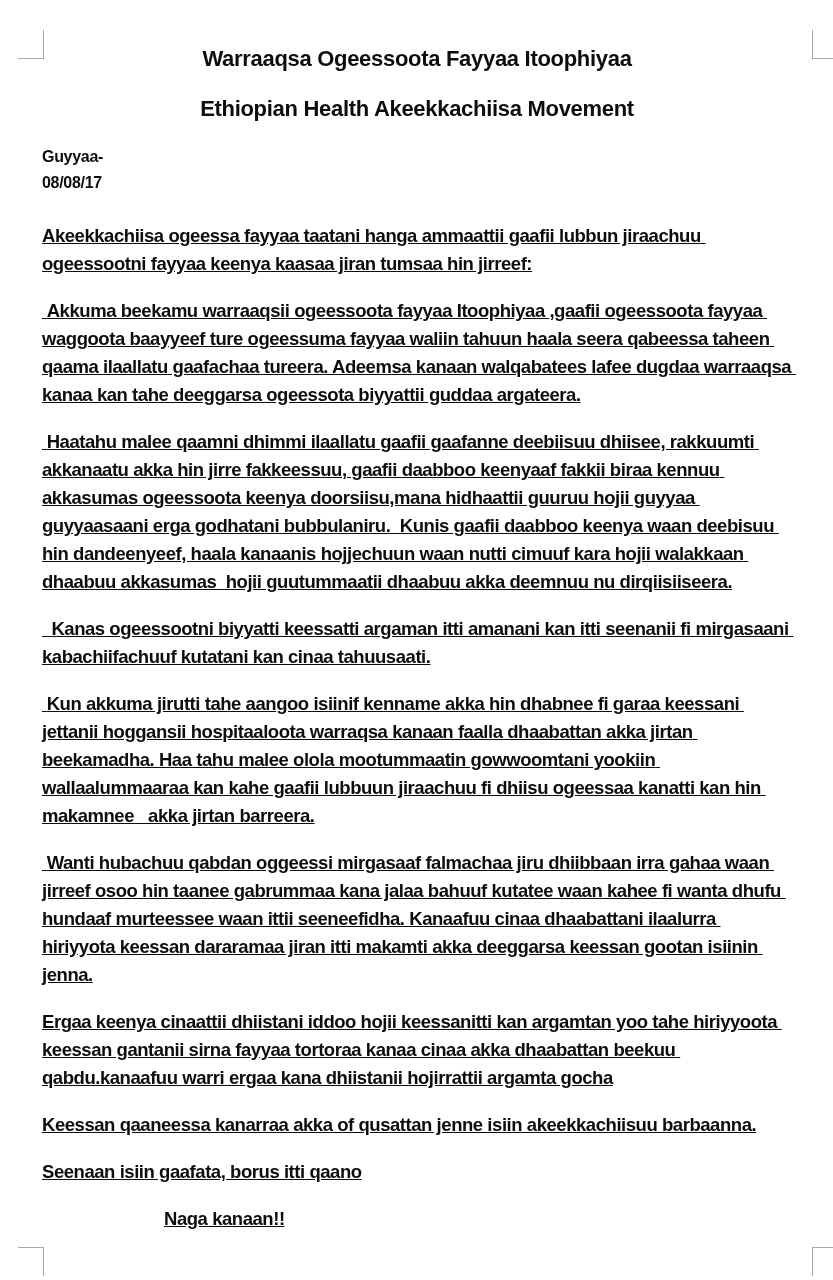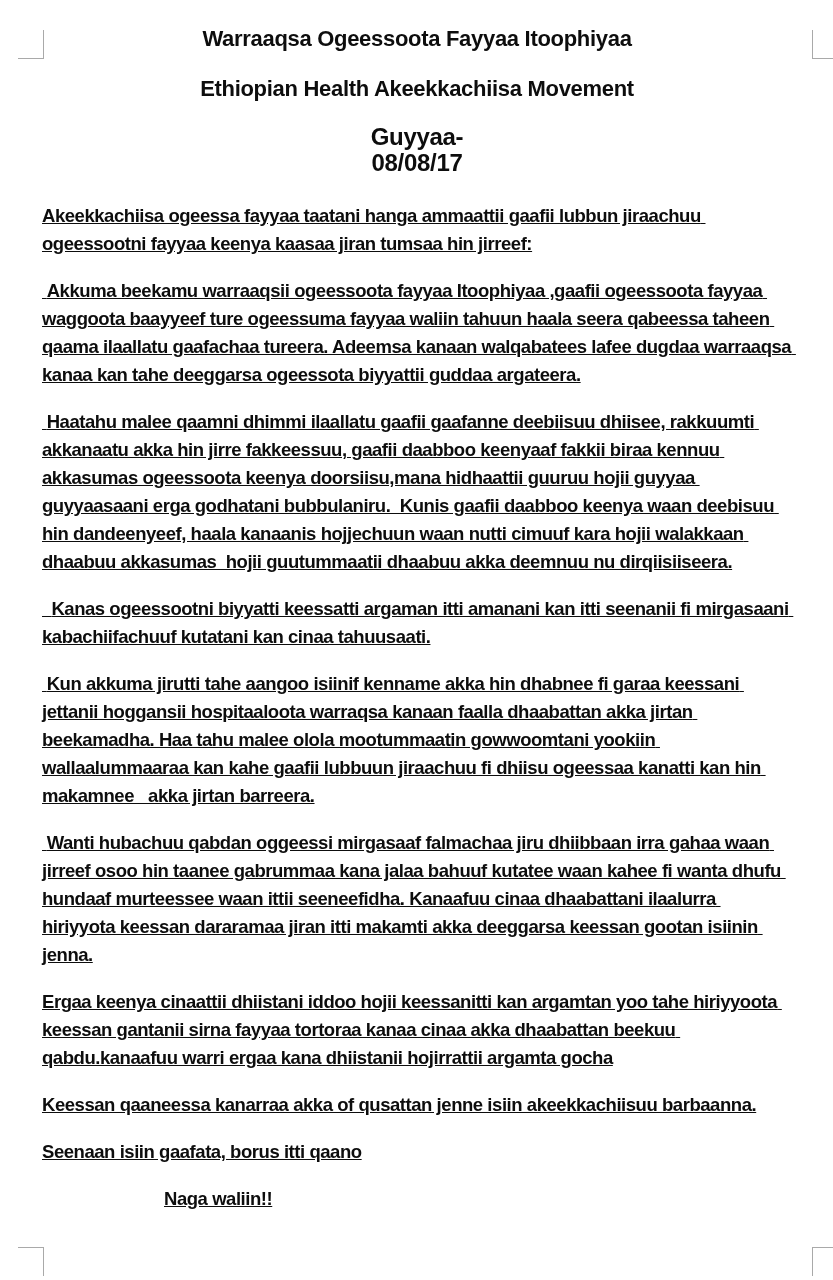"Warraaqsa Ogeessoota Fayyaa Itoophiyaa" .content { padding-top: 24px -> 44px }
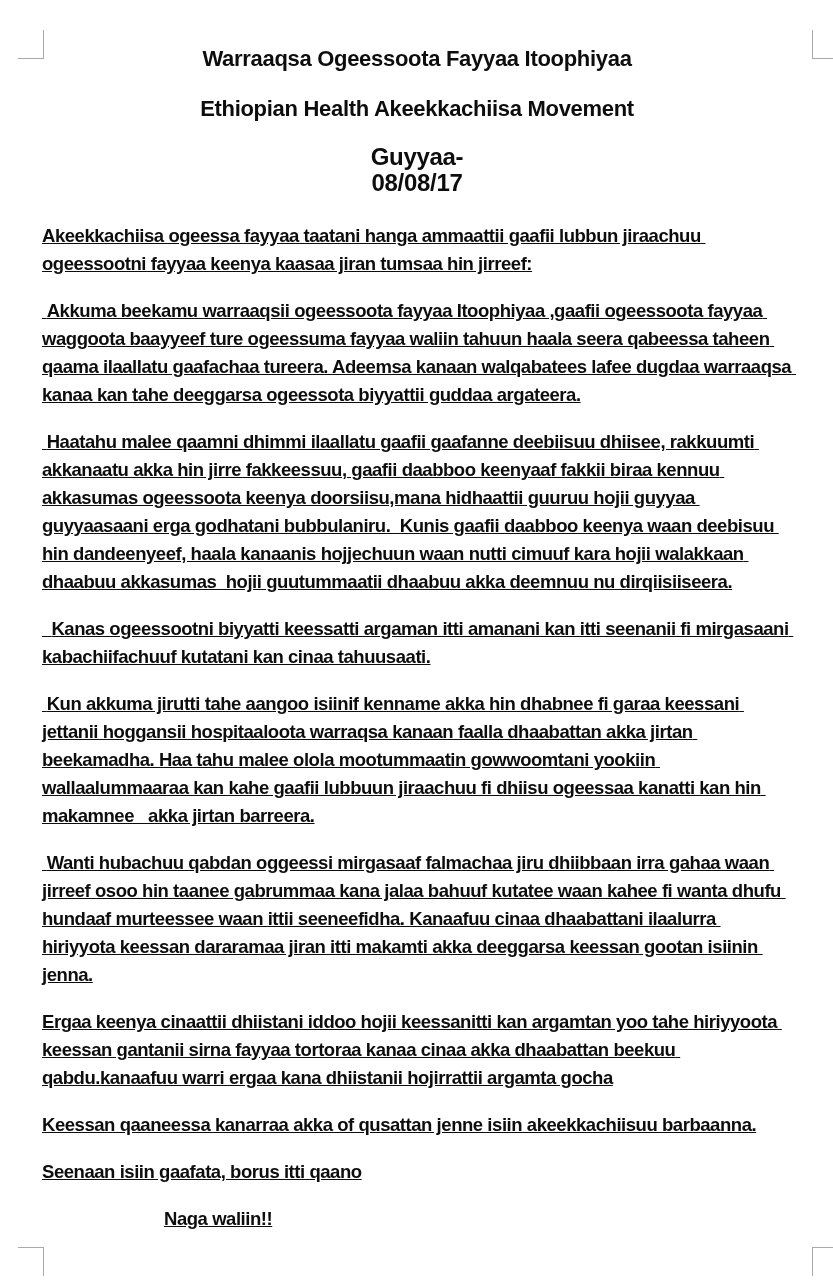"Guyyaa-" .date-block { font-size: 24px -> 16px; text-align: center -> left }
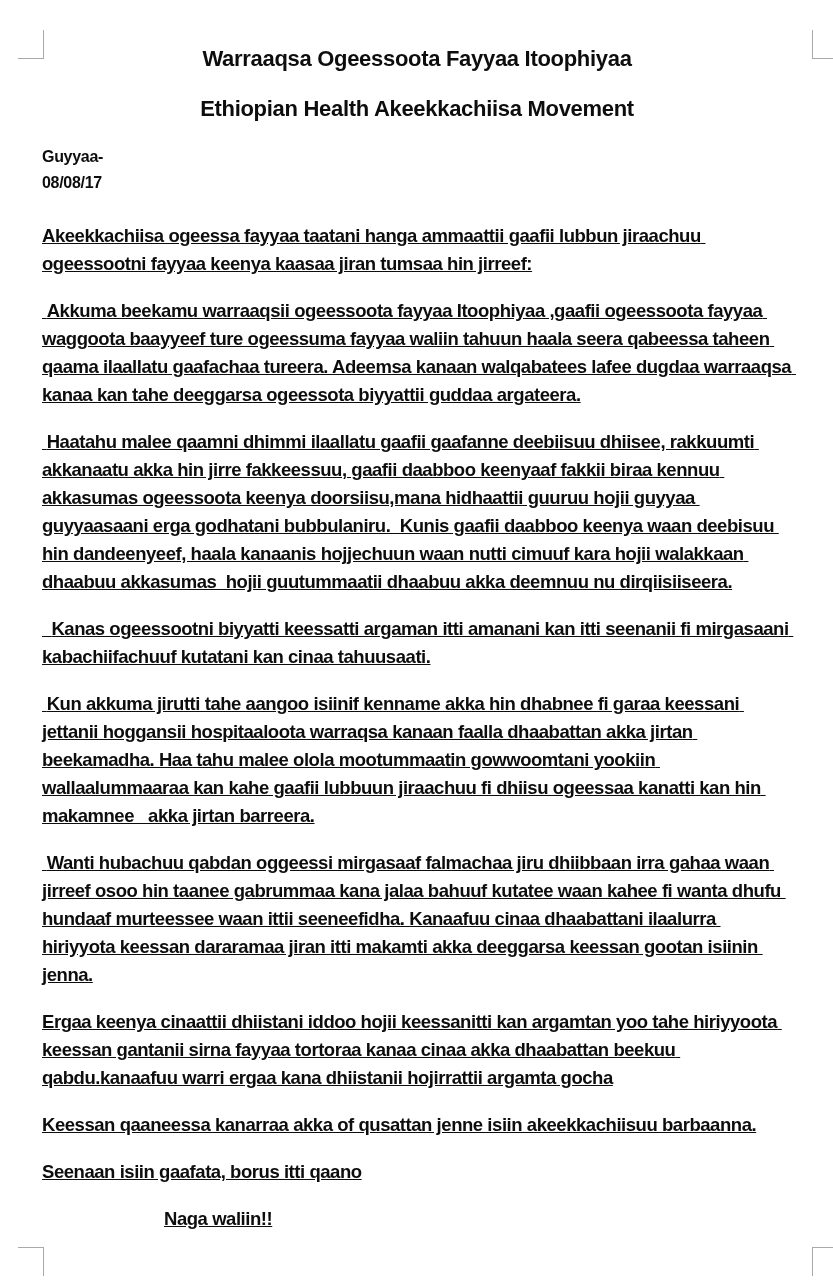"Naga waliin!!" p.closing { text: waliin -> kanaan }
